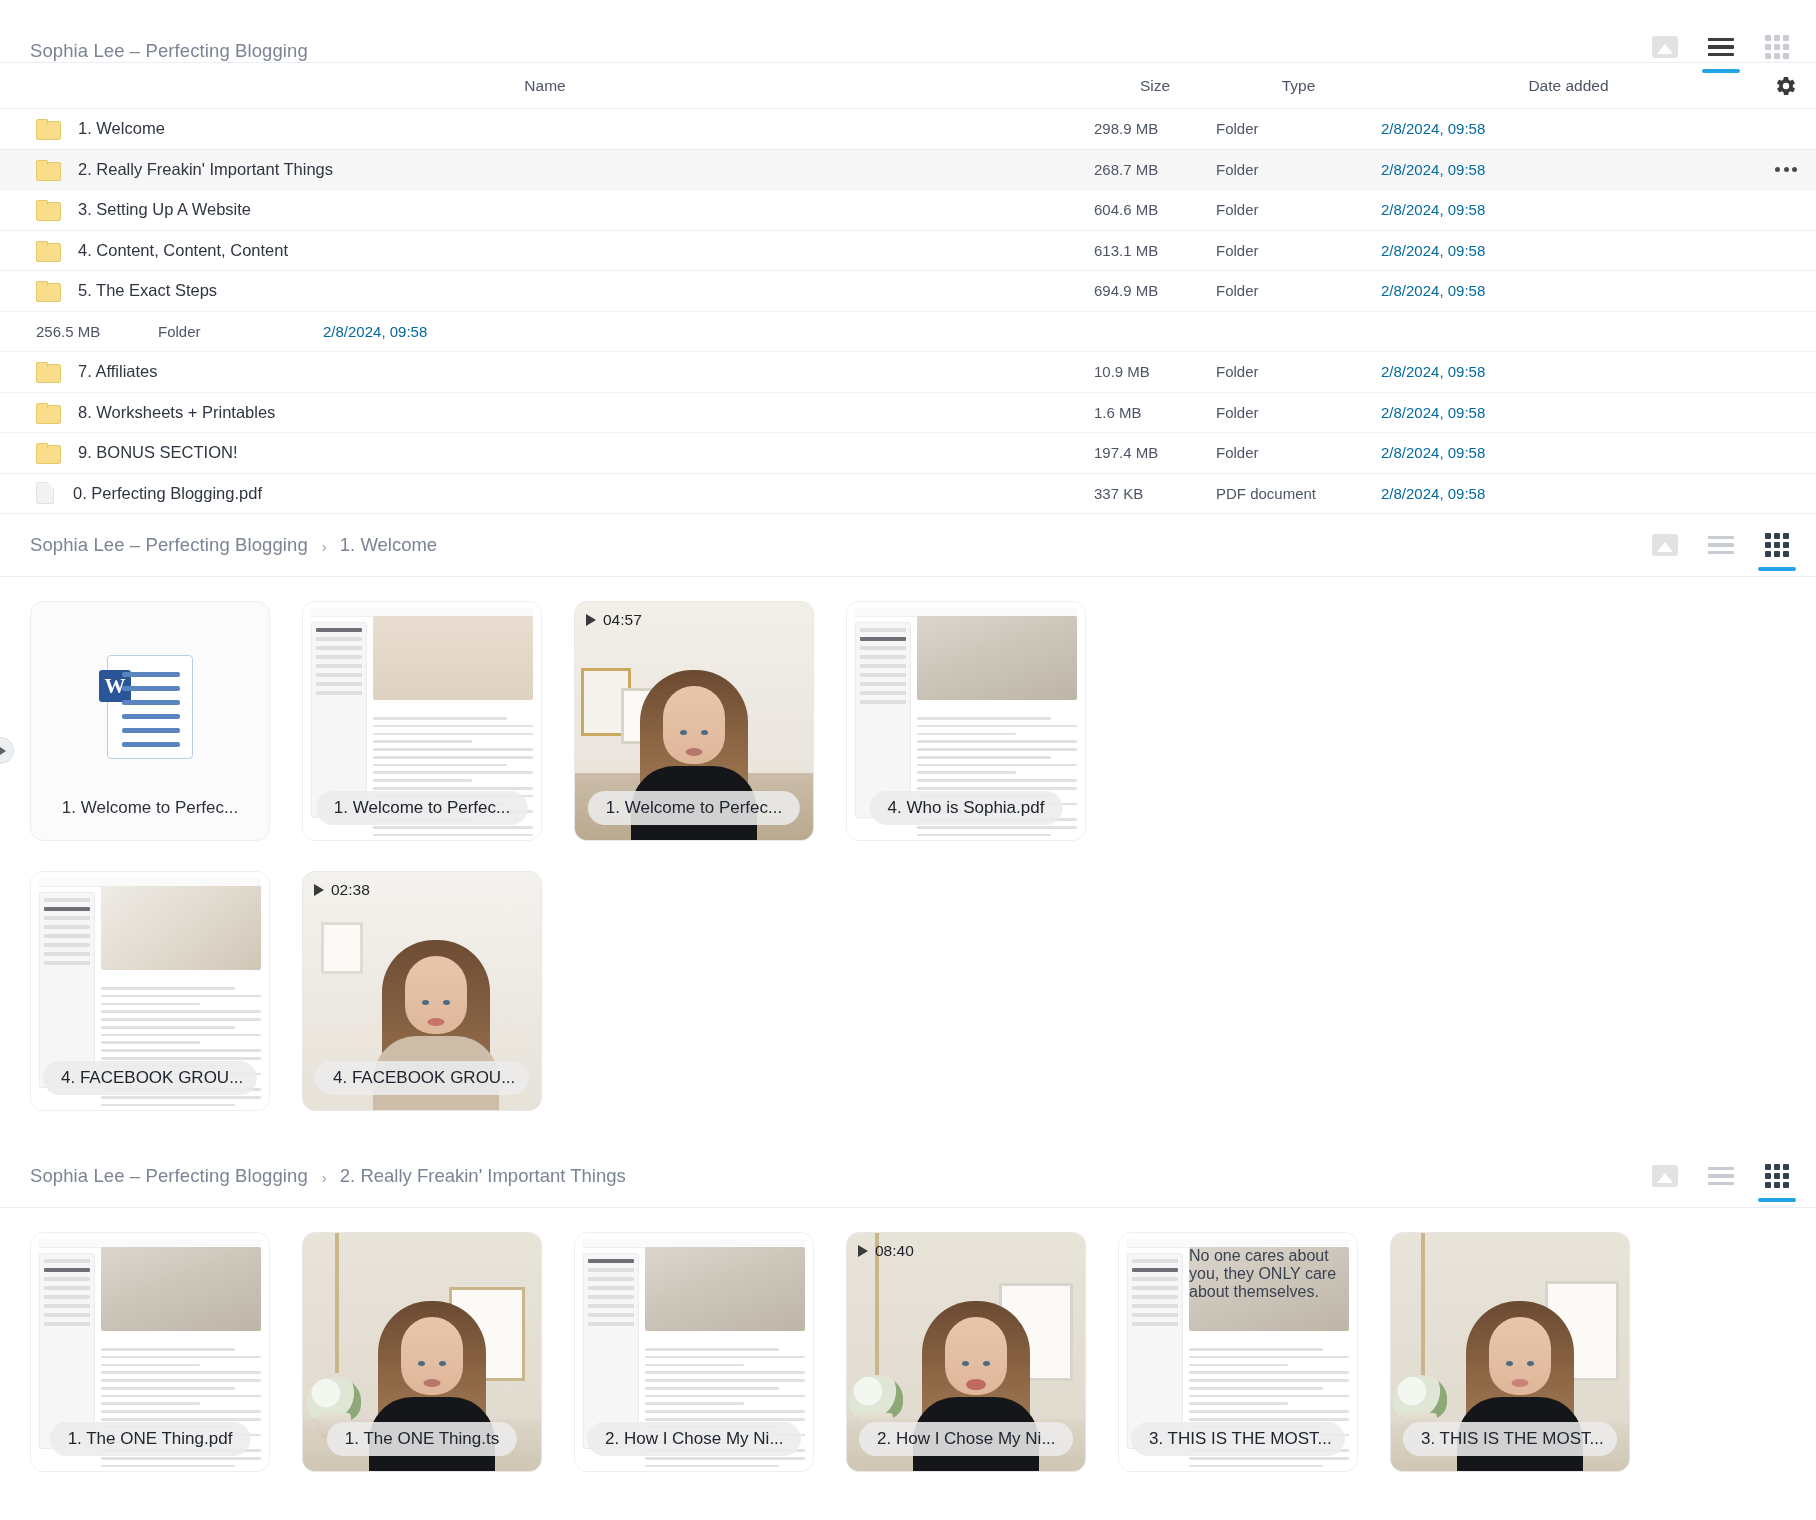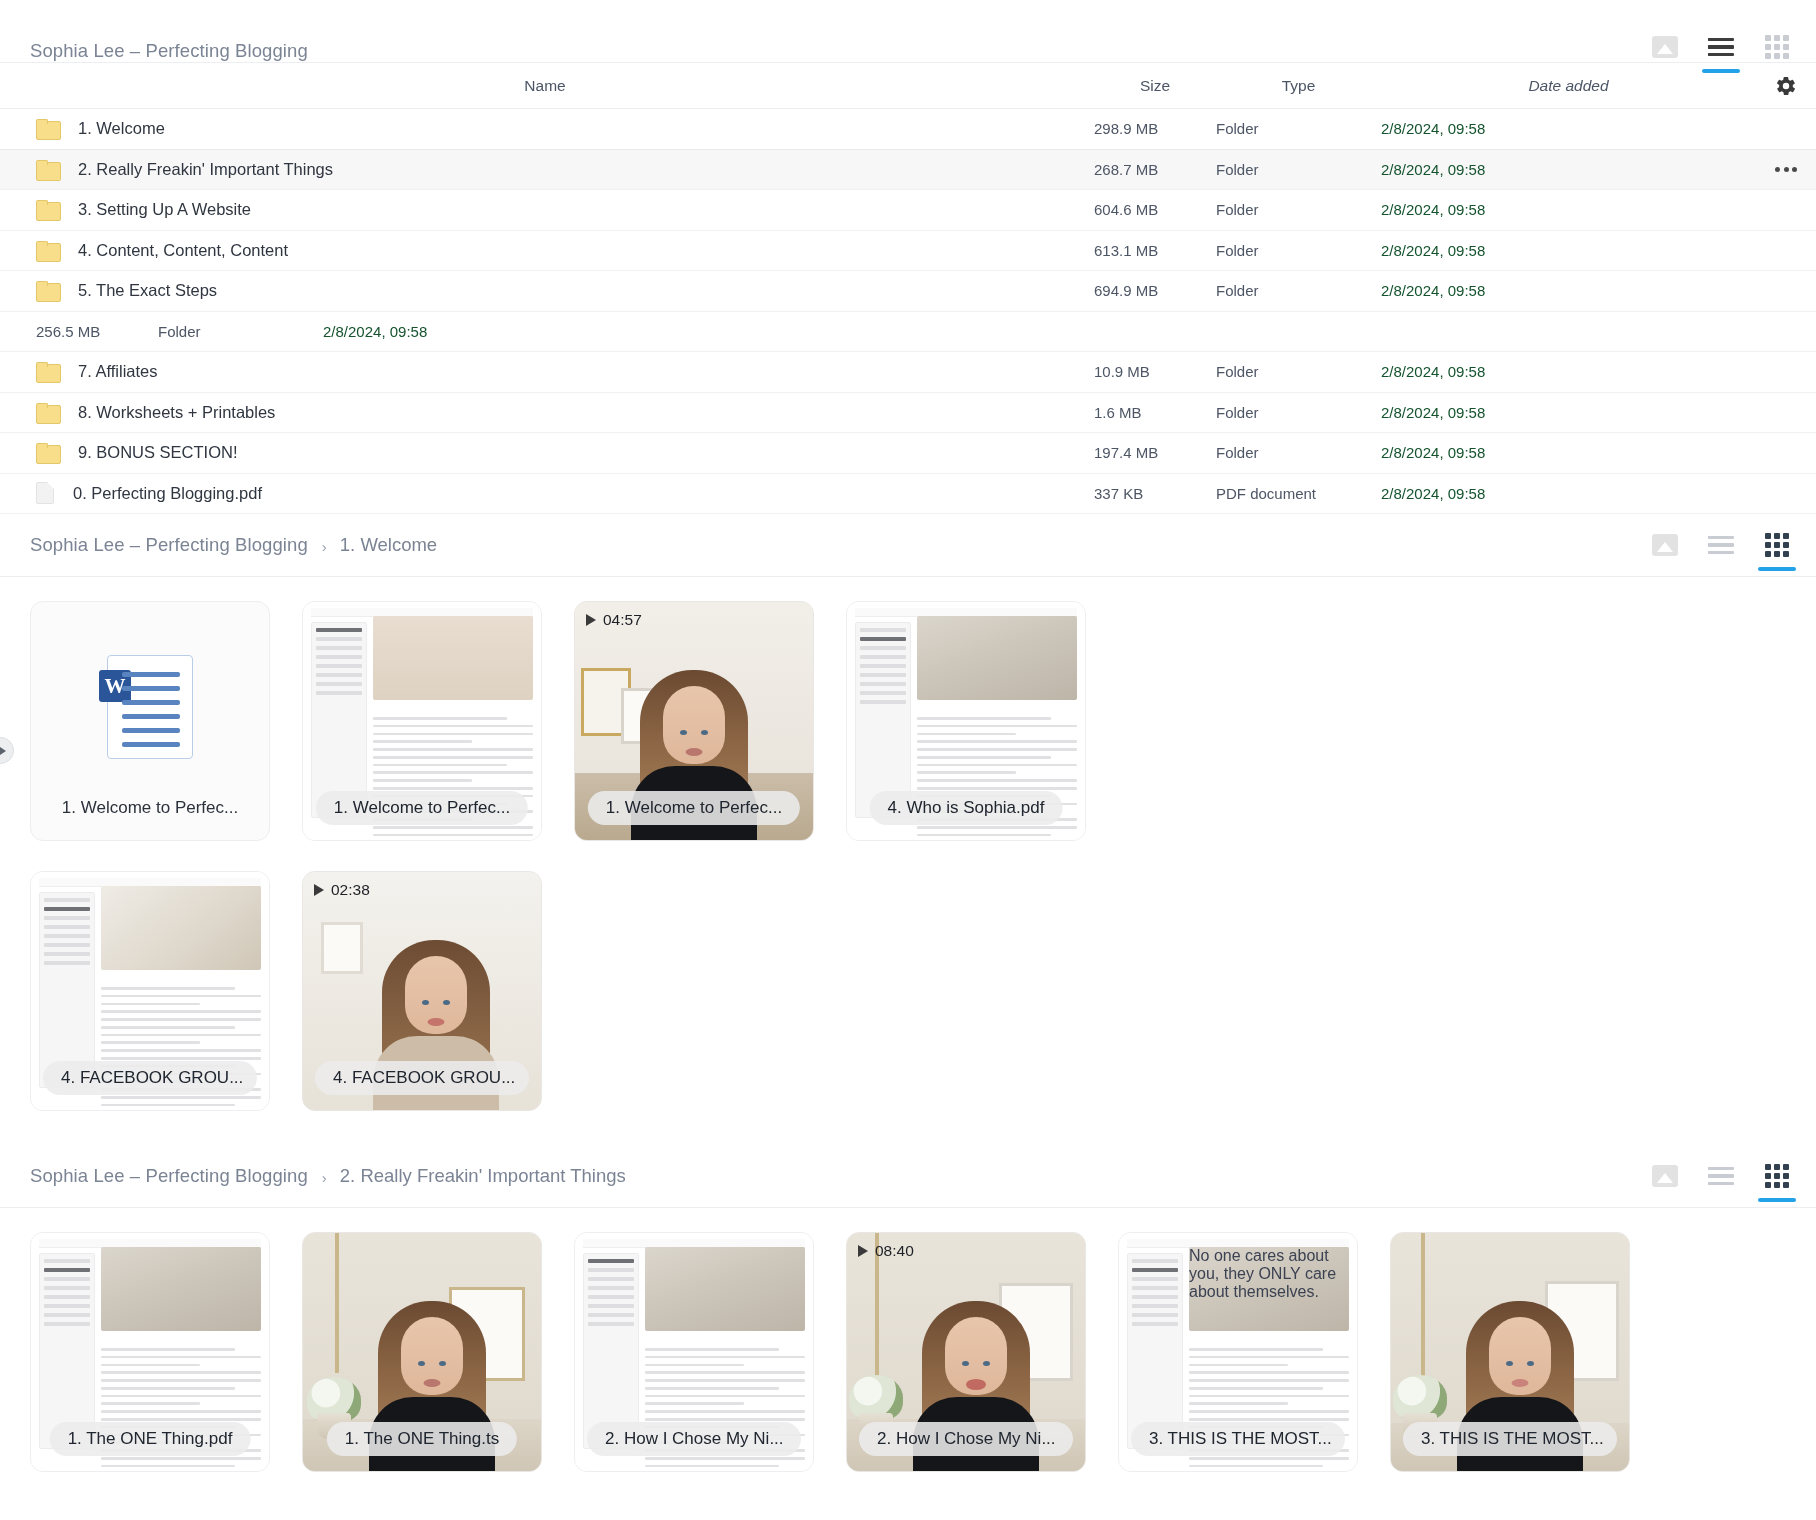"Date added" .th-date { font-style: italic -> none }
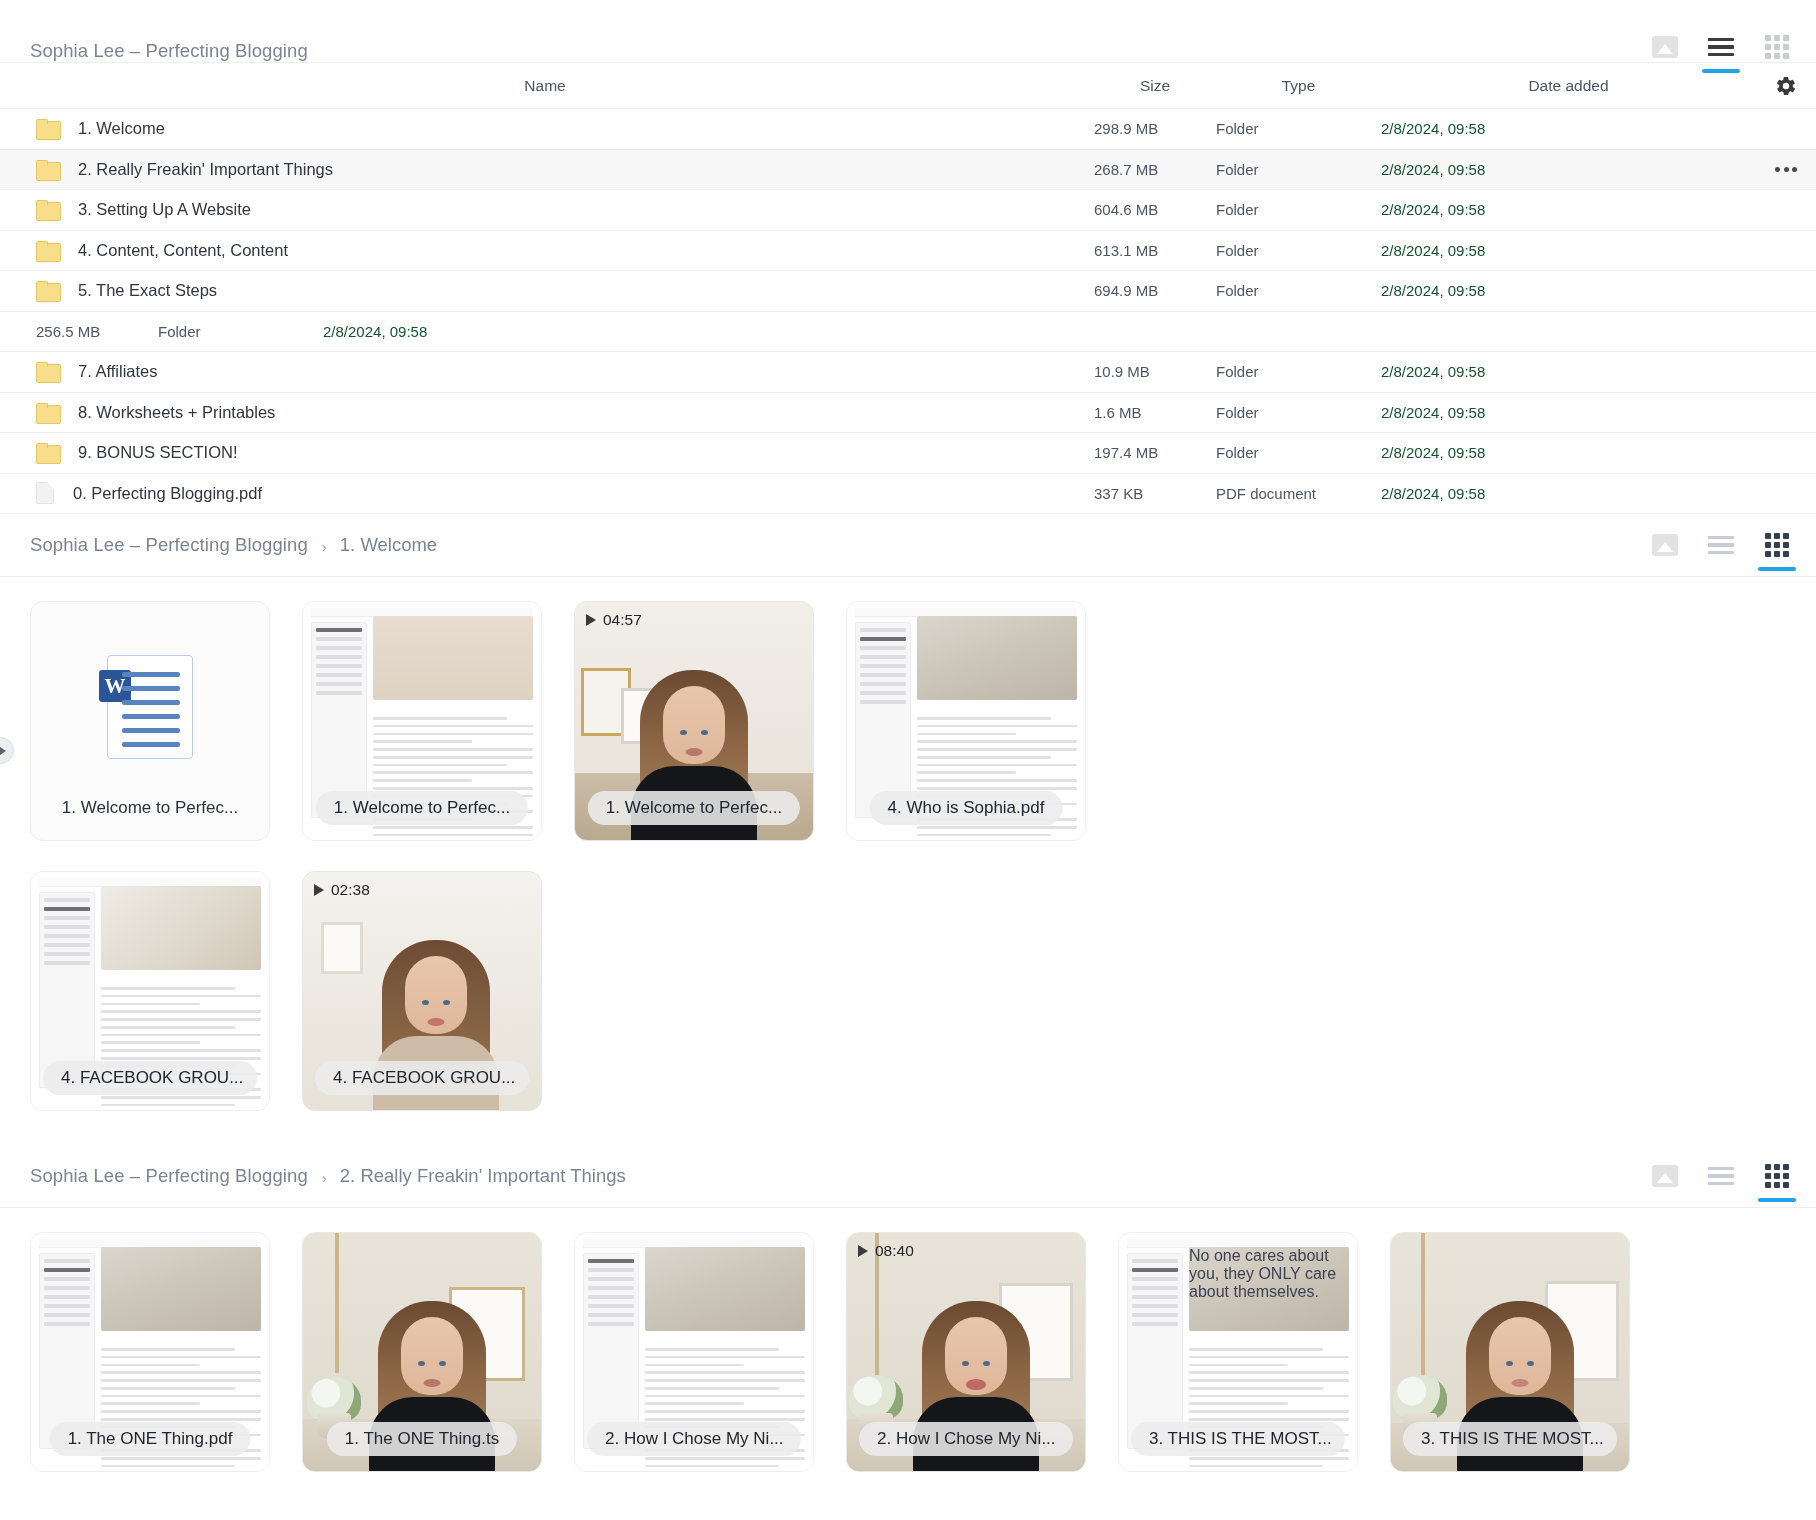"2/8/2024, 09:58" .cell-date { color: #14532d -> #0369a1 }
